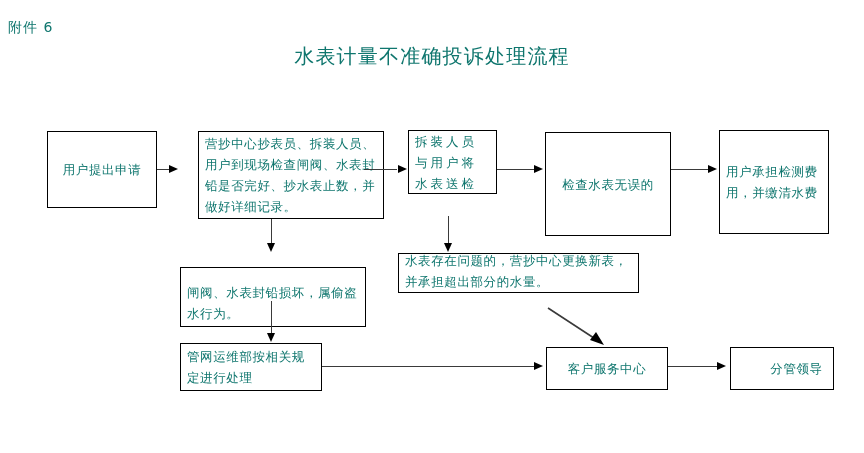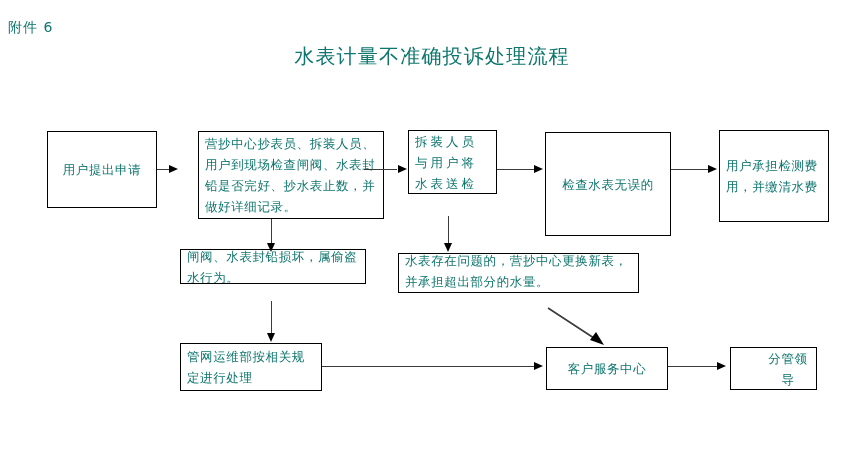"用户承担检测费用，并缴清水费" div.node { height: 92px -> 104px }
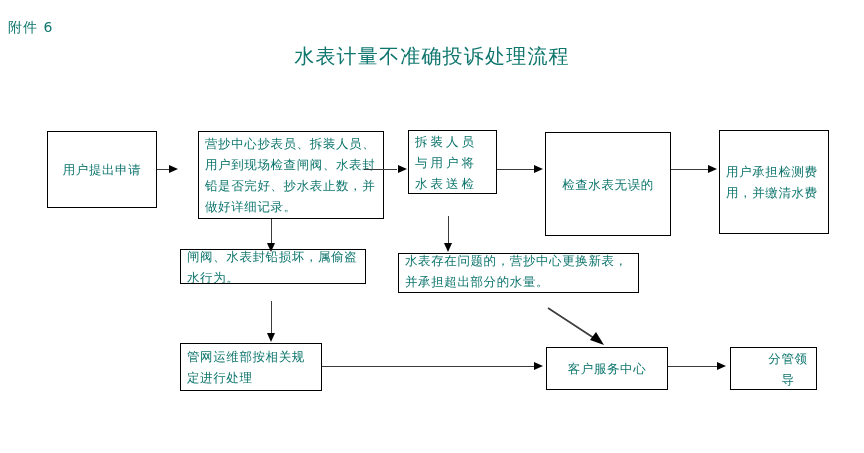"闸阀、水表封铅损坏，属偷盗水行为。" div.node { align-items: none -> flex-end; height: 35px -> 60px; top: 249px -> 267px }
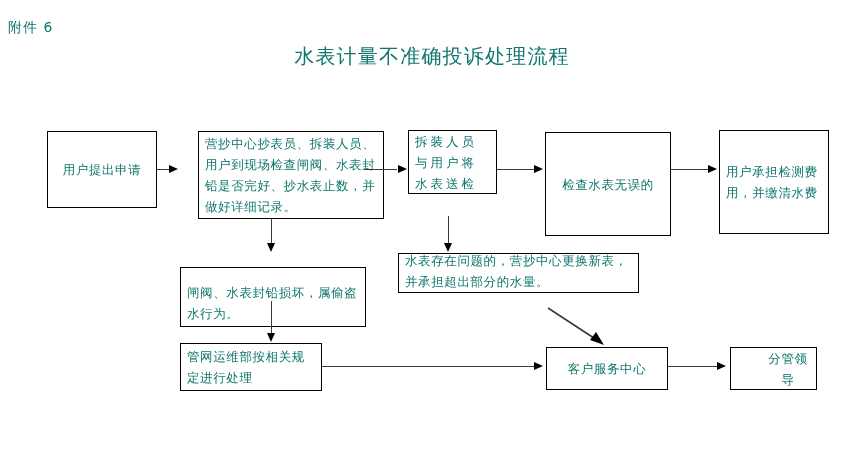"分管领导" div.node { width: 87px -> 104px }
